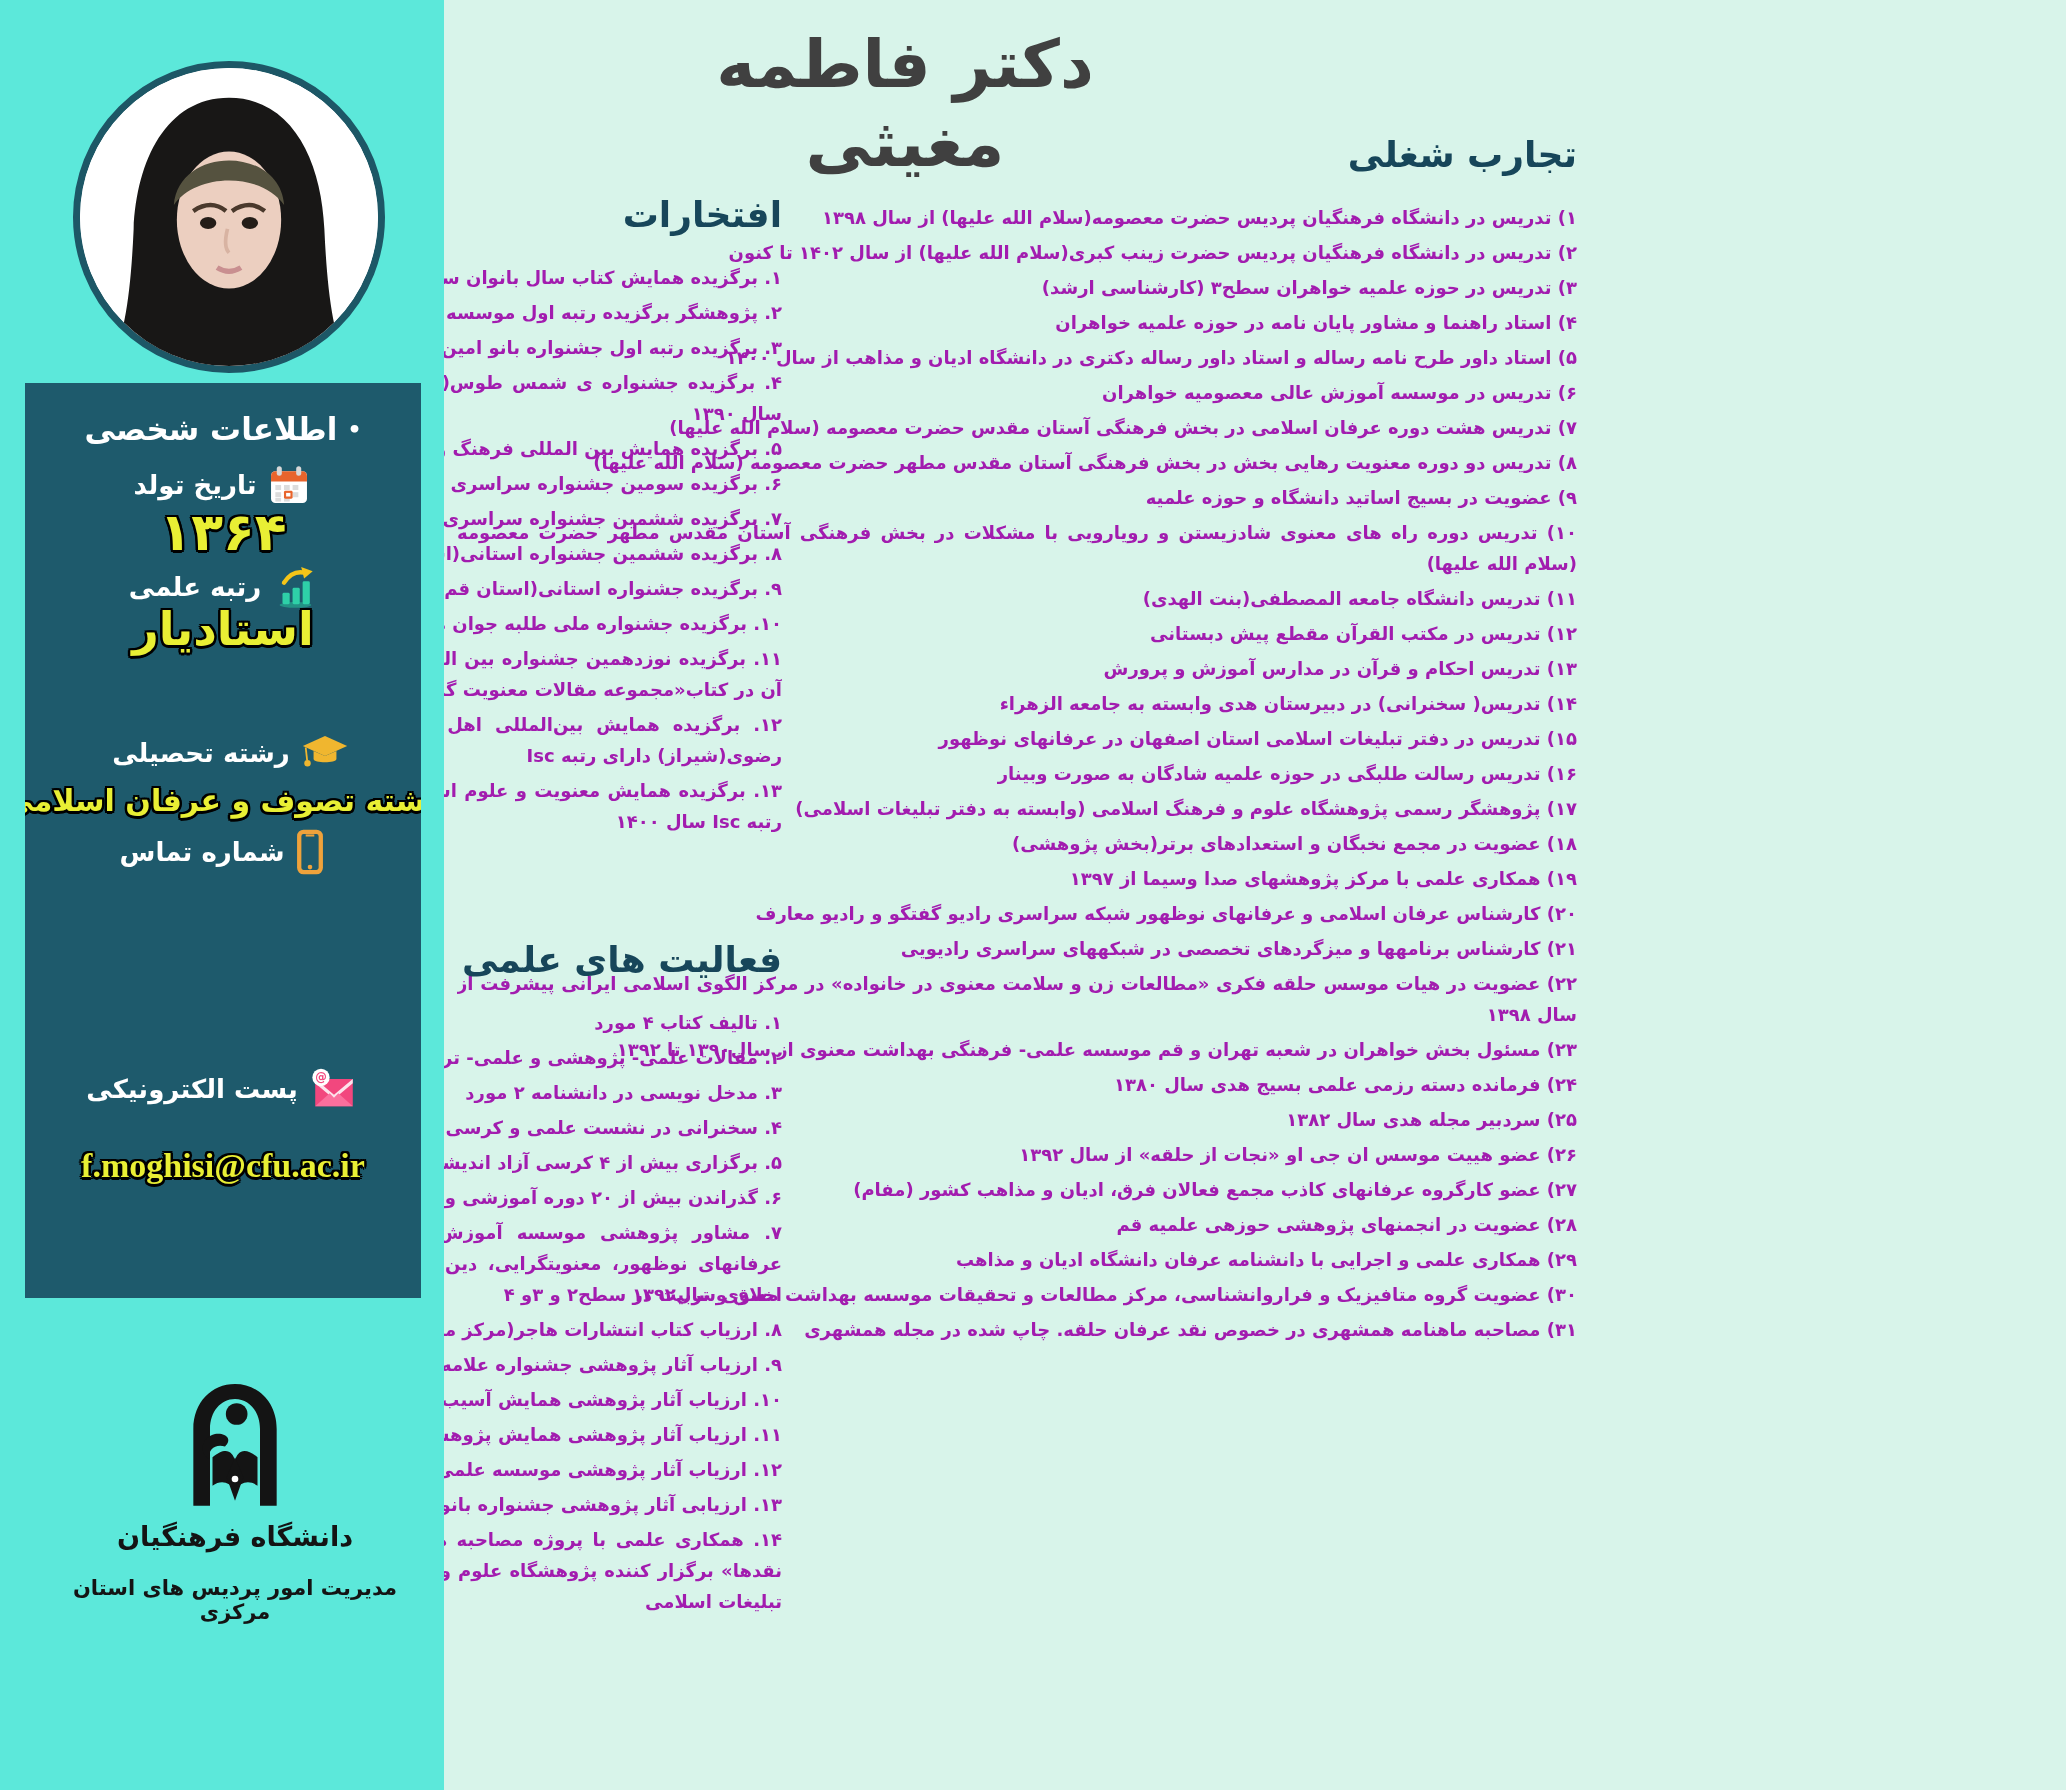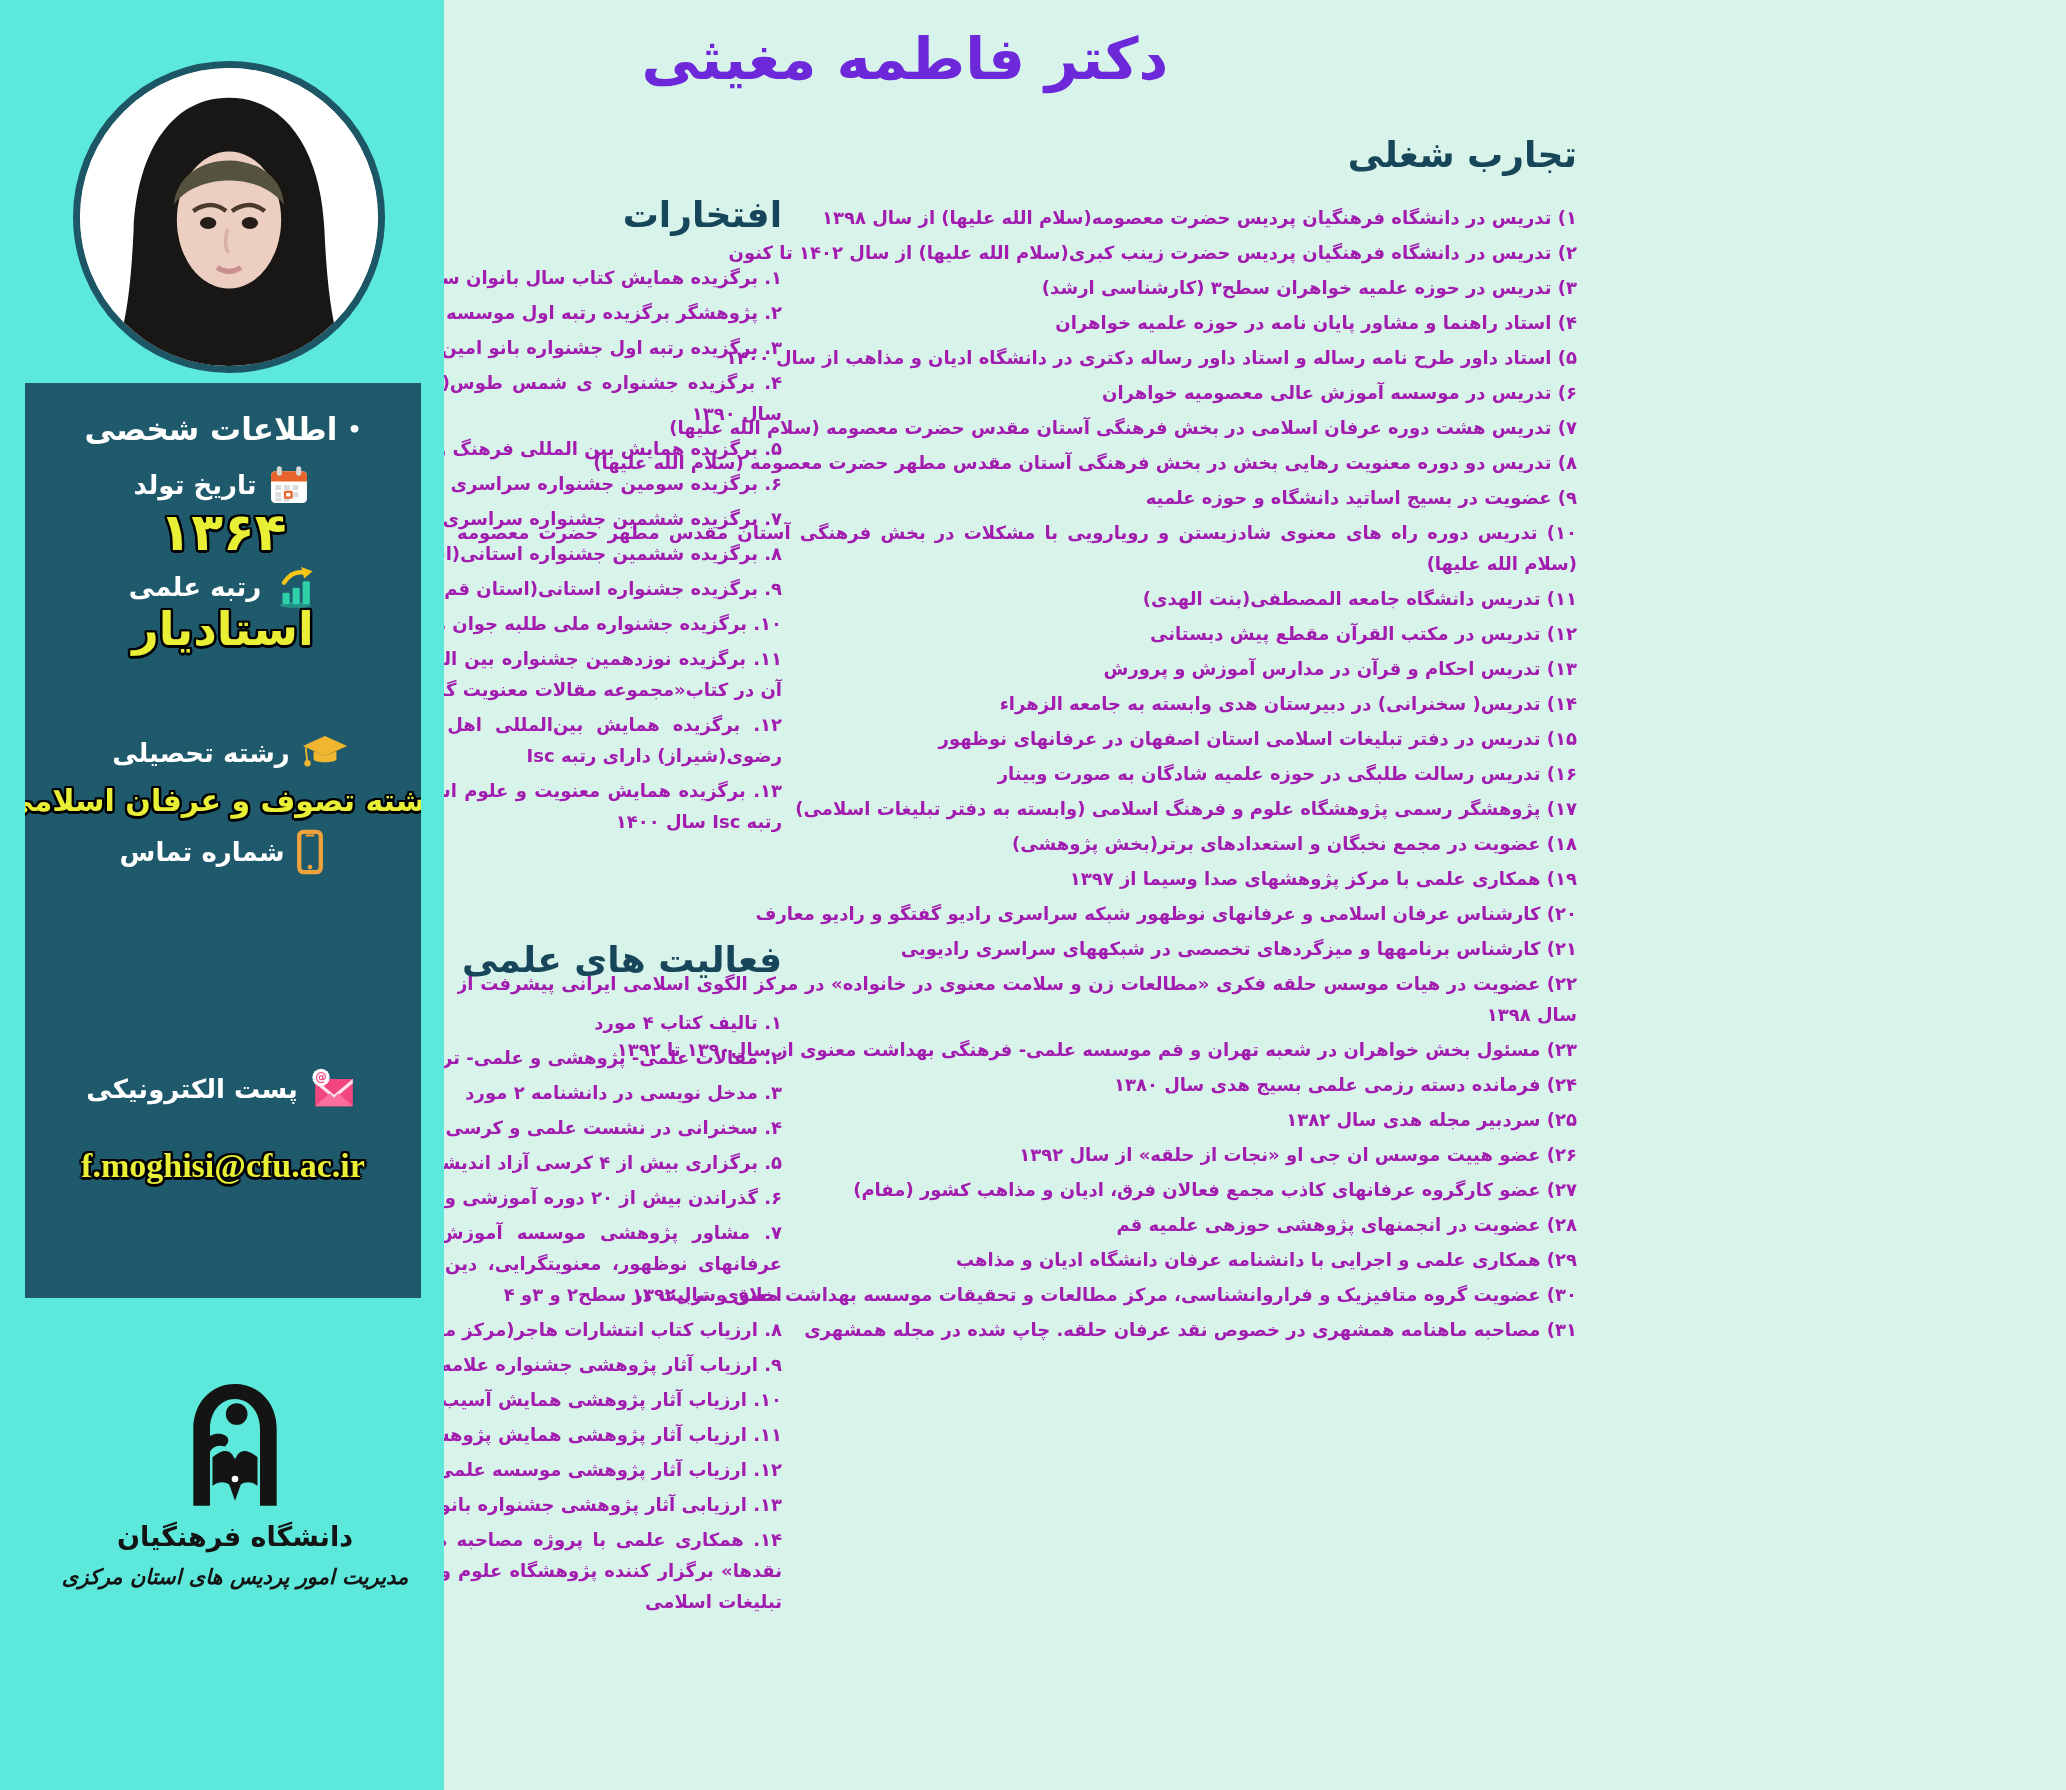"دکتر فاطمه مغیثی" .title { color: #6d28d9 -> #404040; font-size: 58px -> 66px }
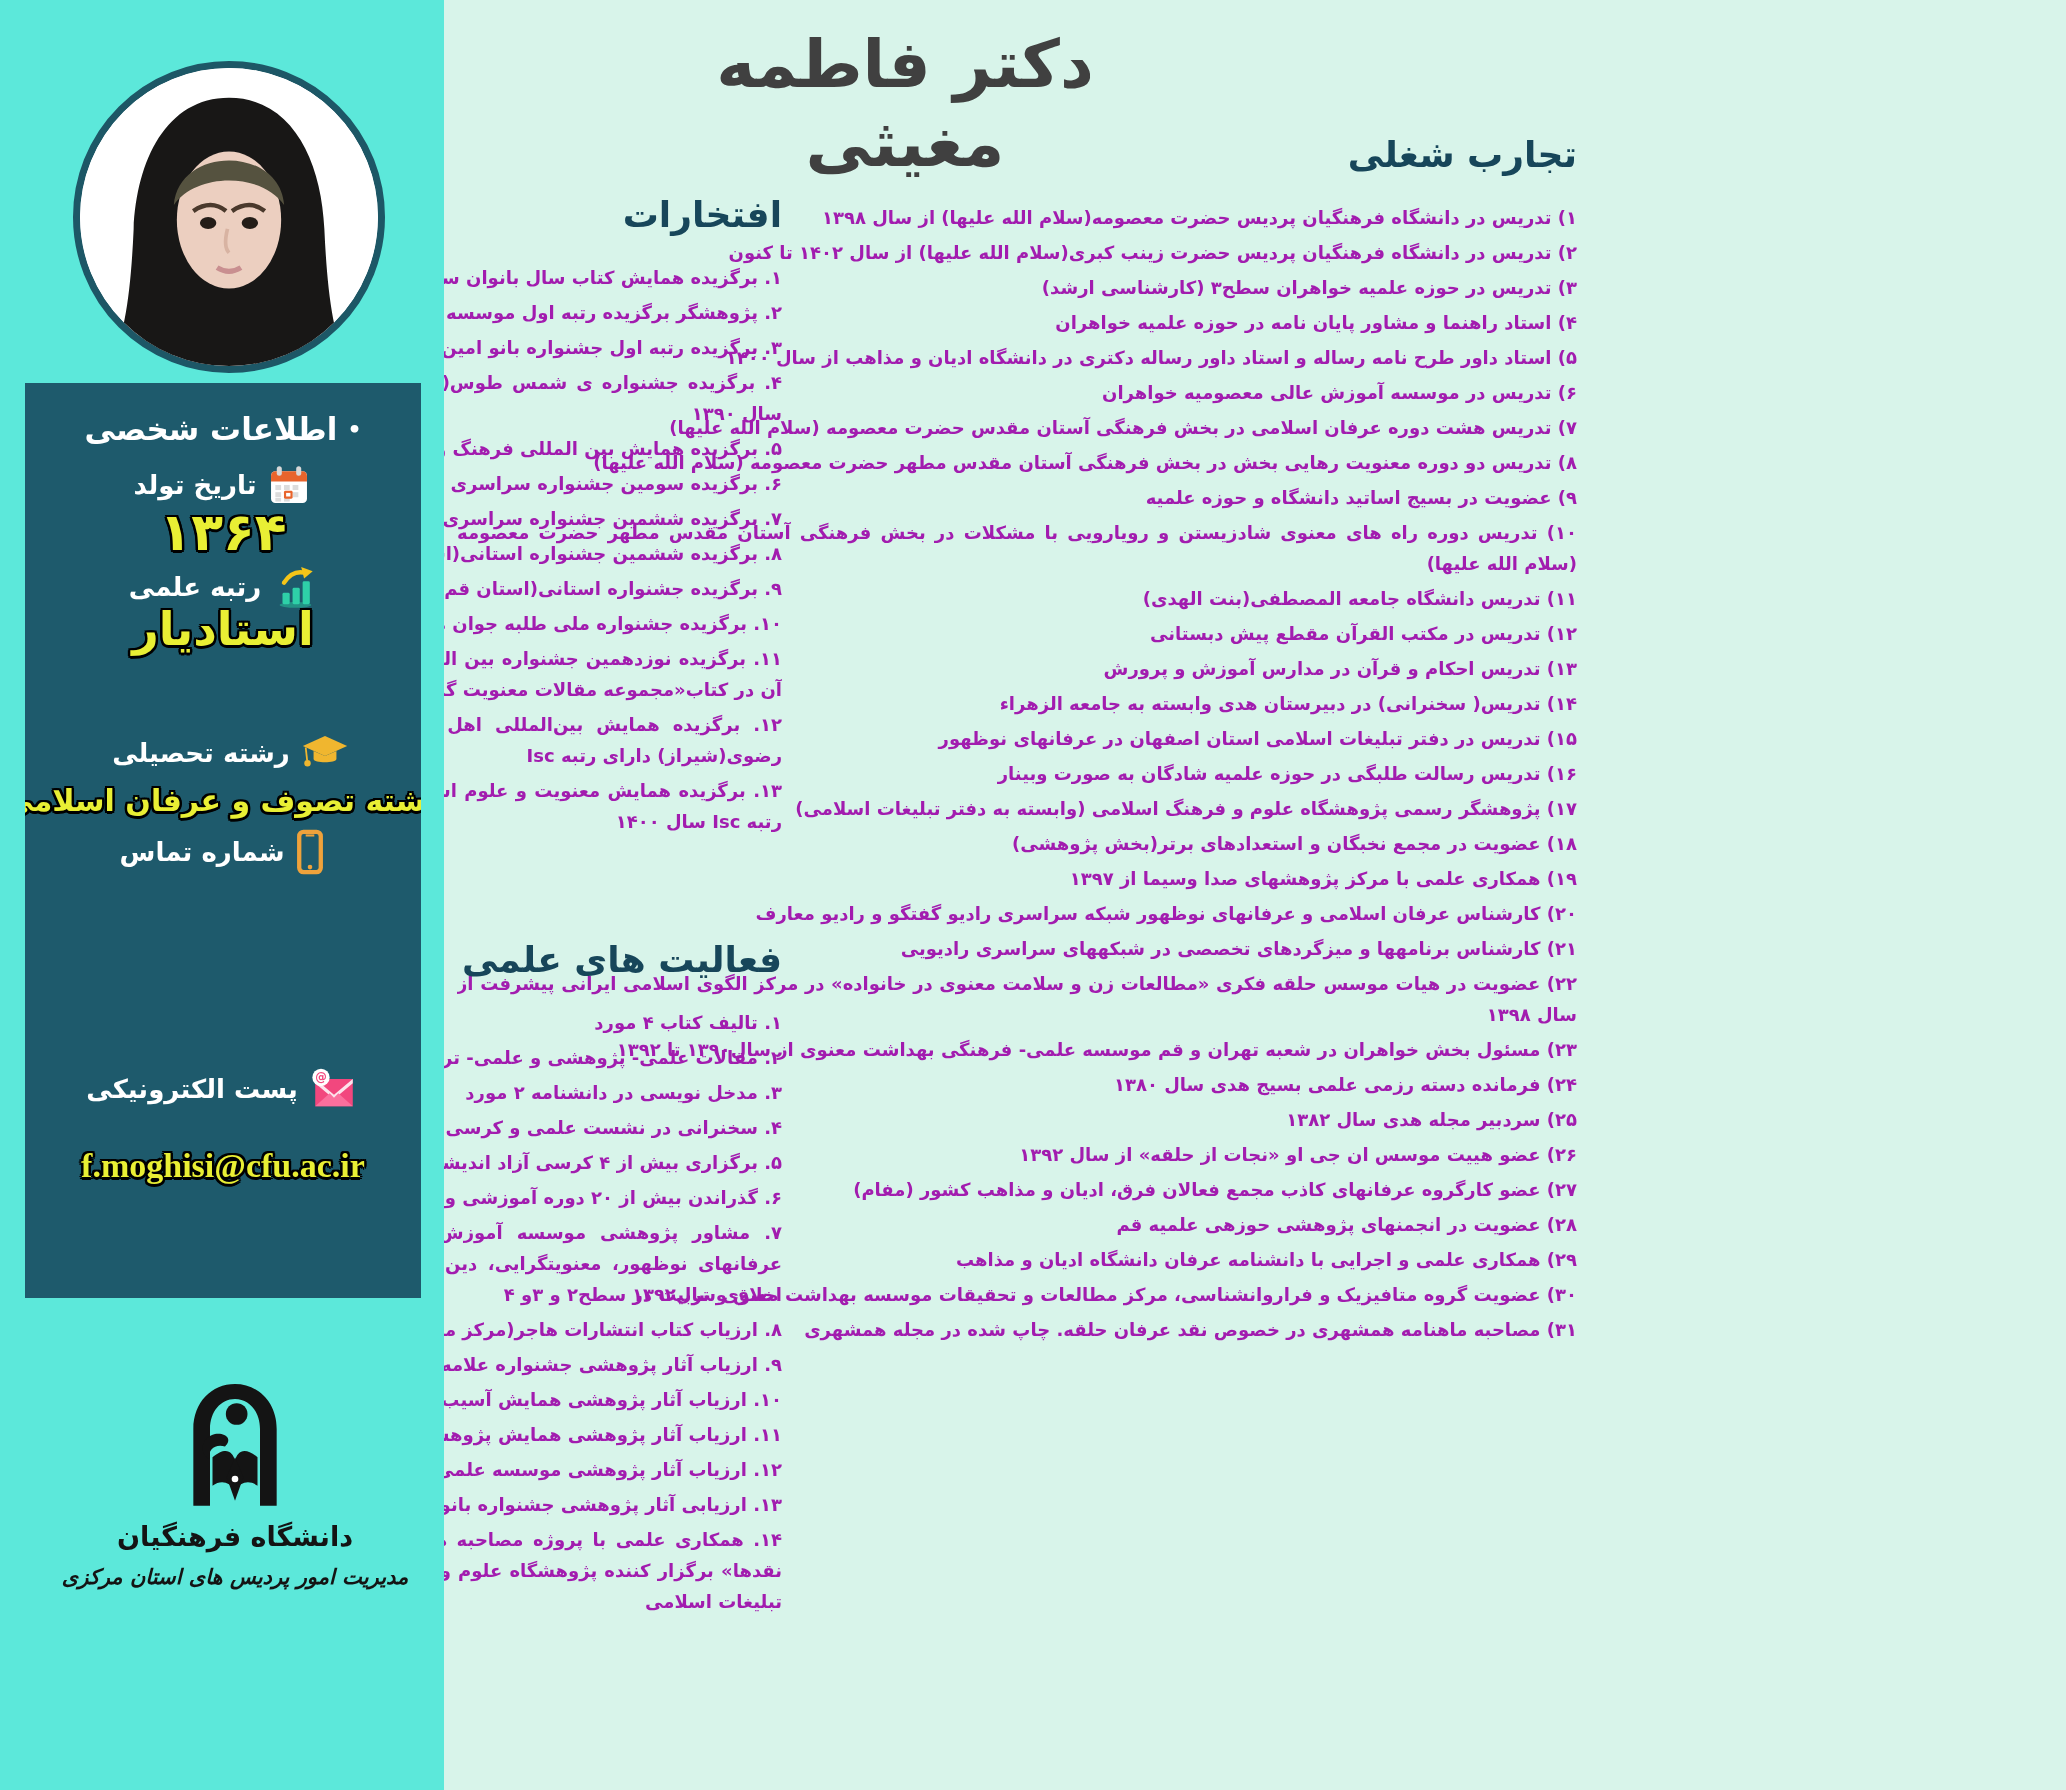"مدیریت امور پردیس های استان" .logo-line2 { font-style: italic -> none; margin-top: 13px -> 24px }
